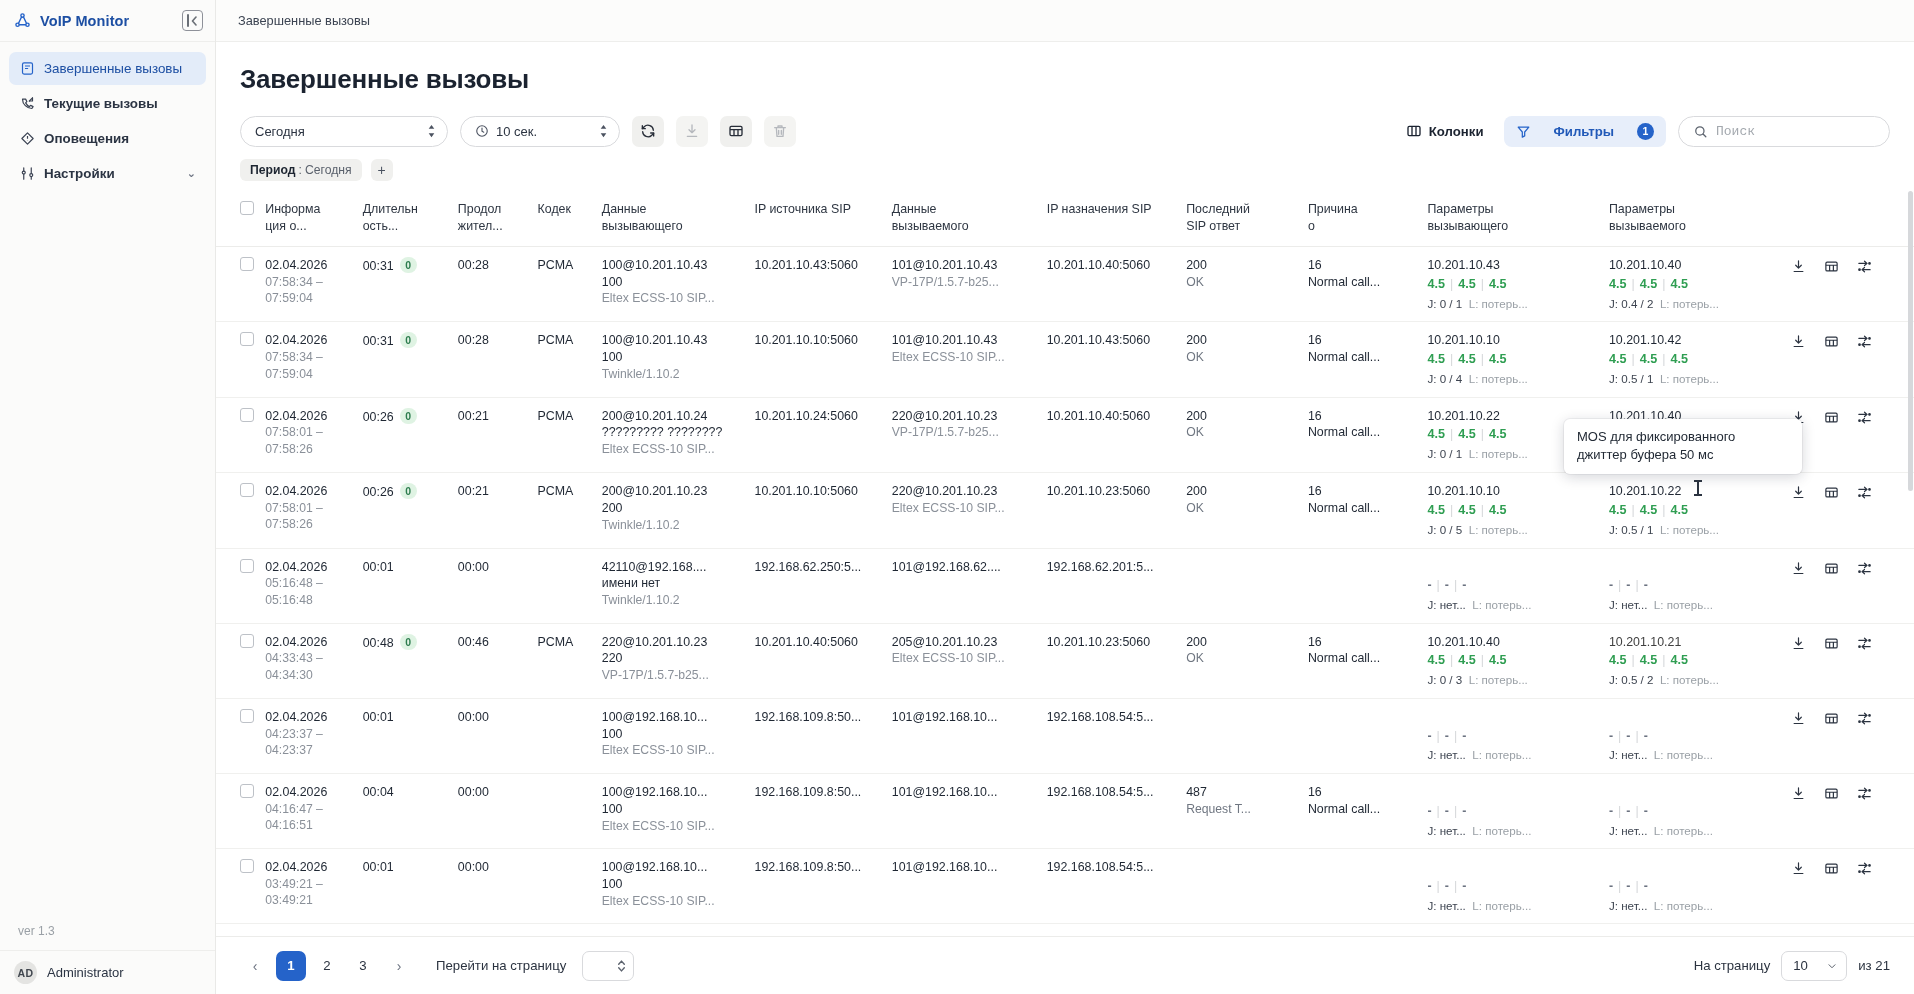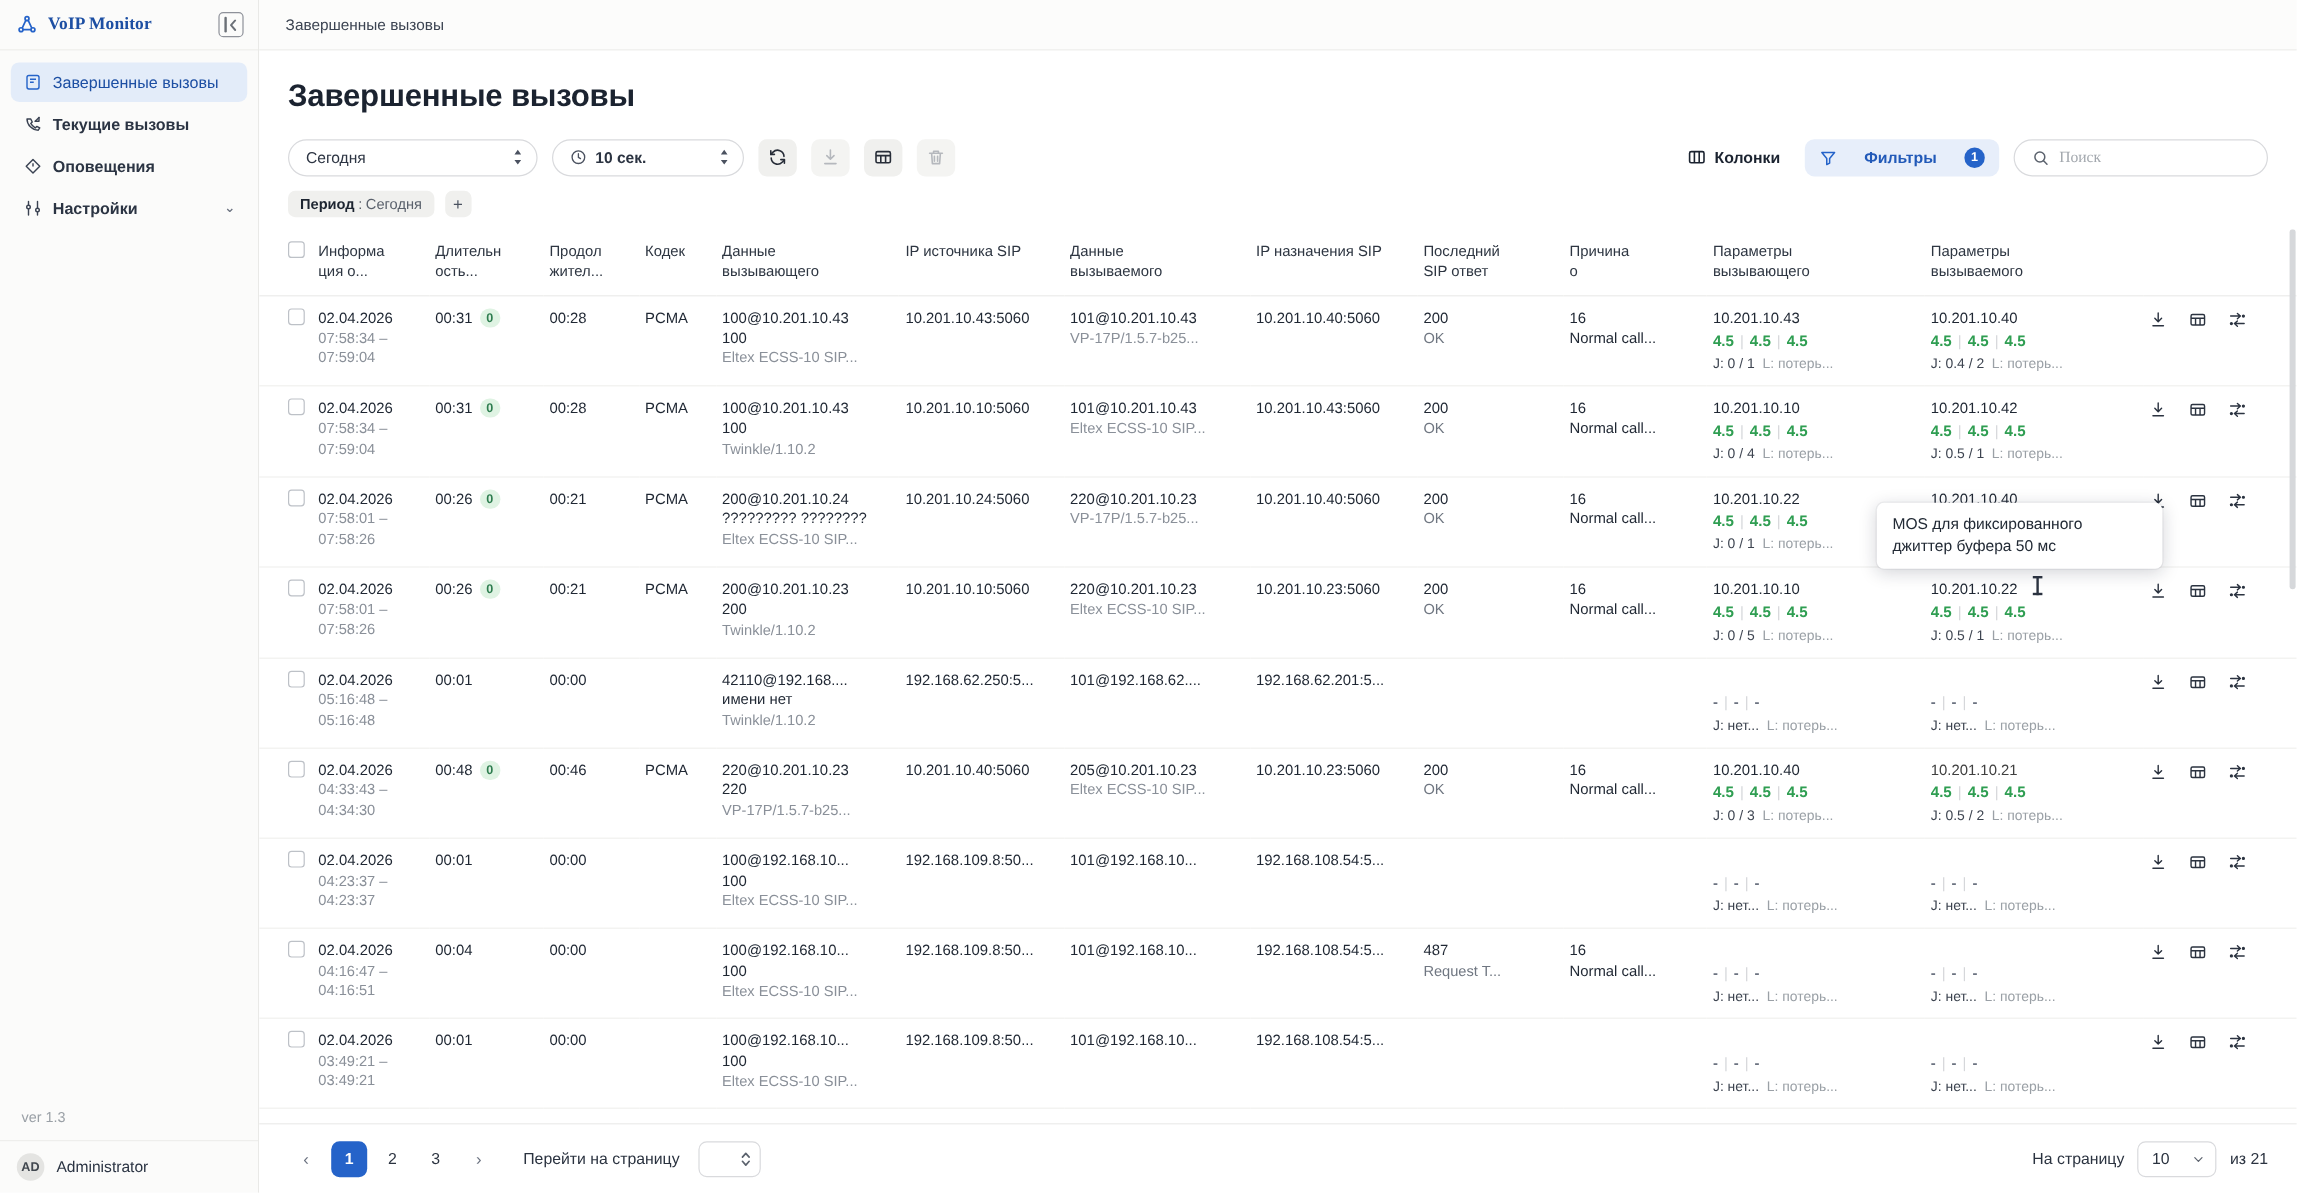"VoIP Monitor" .brand { font-family: Liberation Serif, serif -> none }
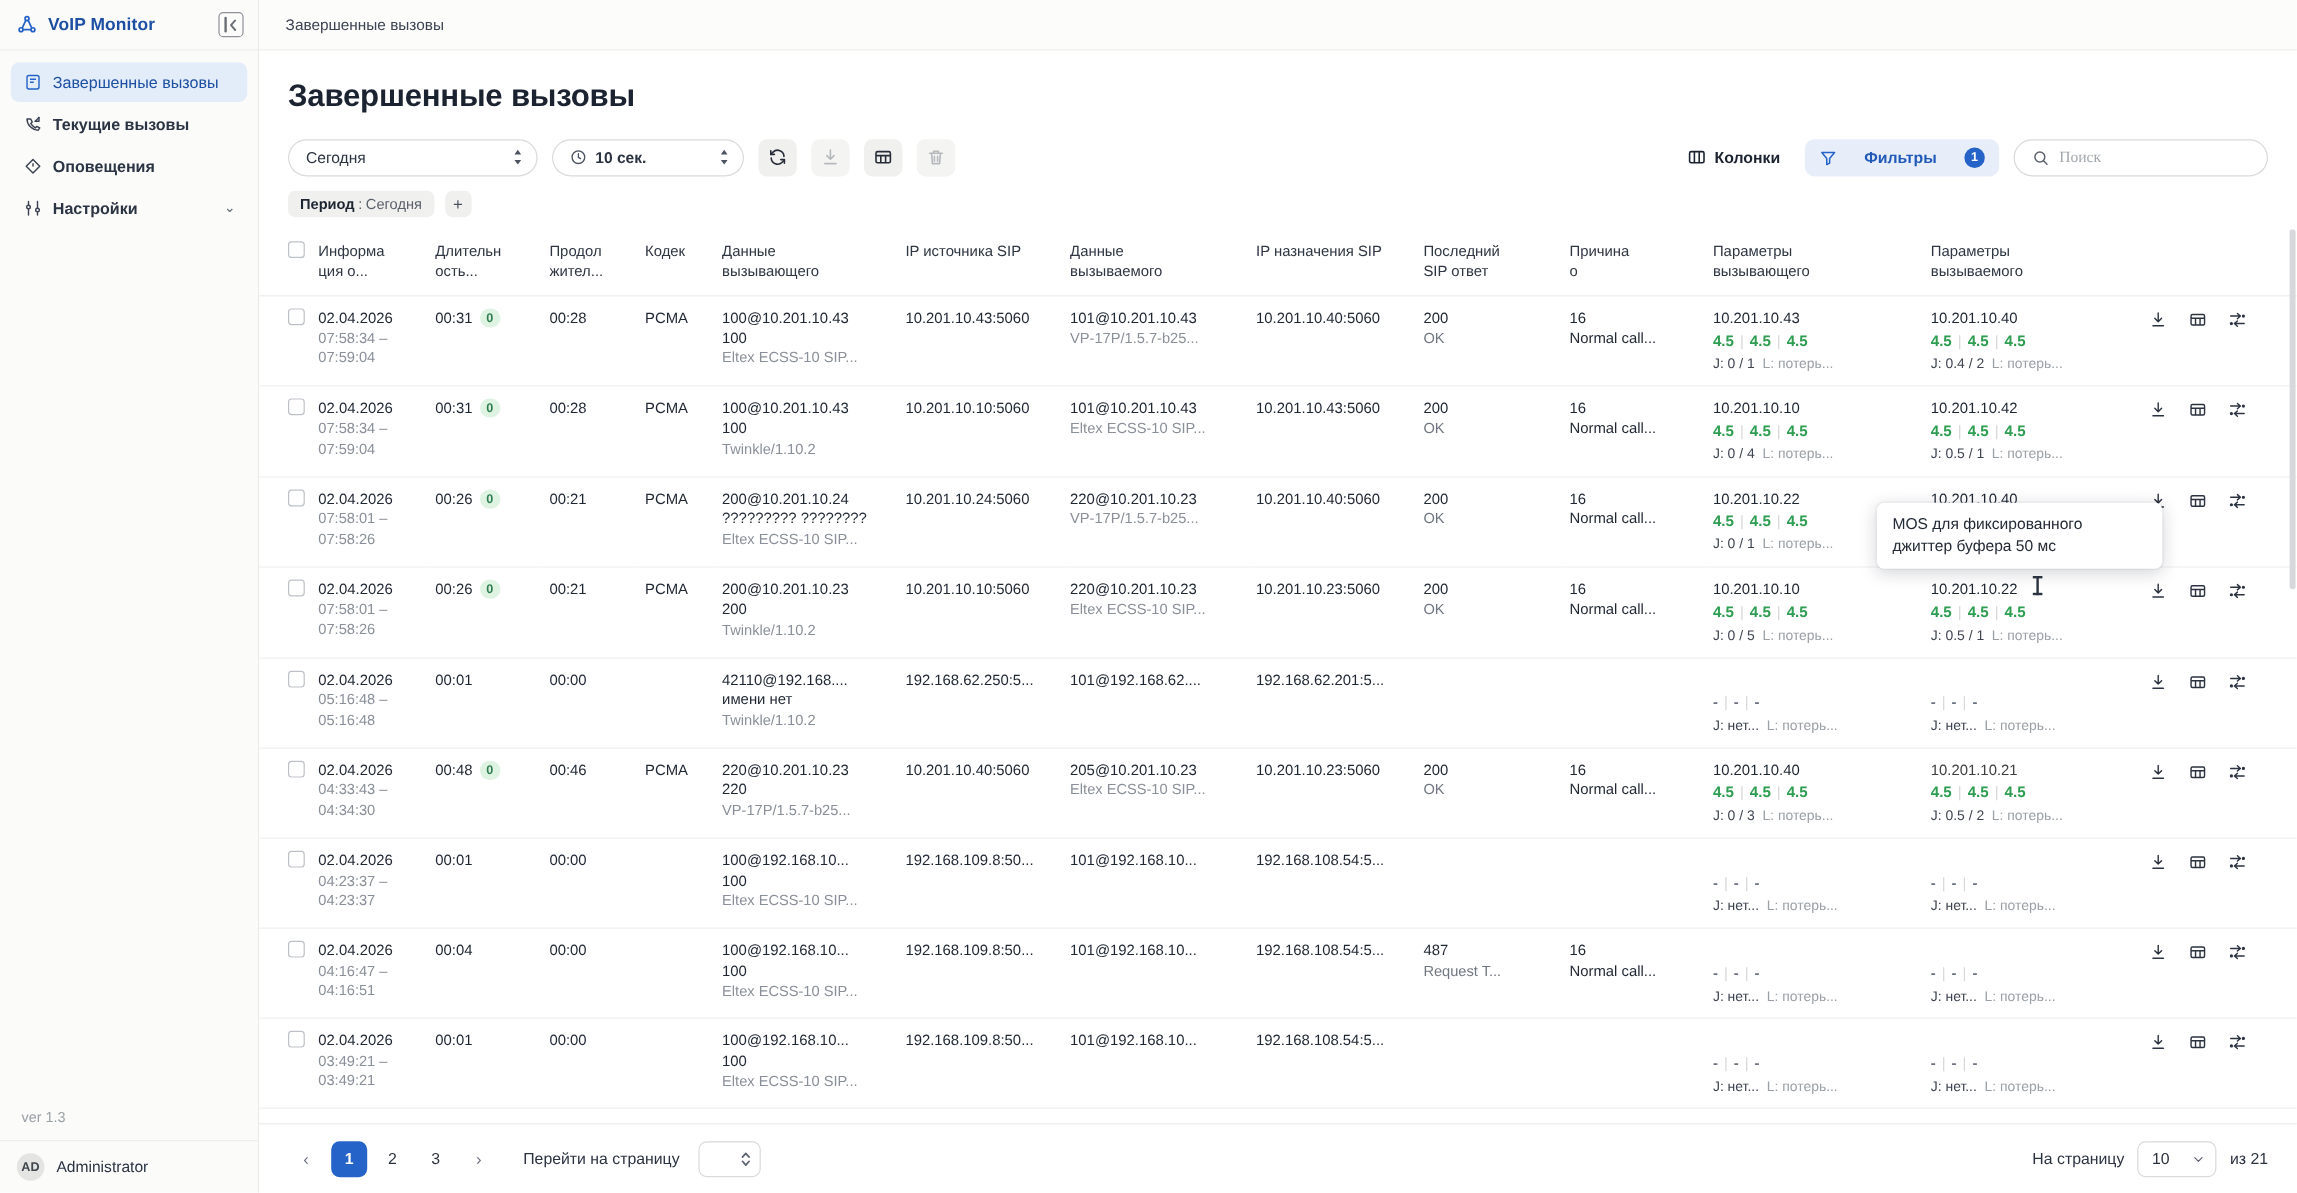"10 сек." .select-box.w2 { font-weight: bold -> none }
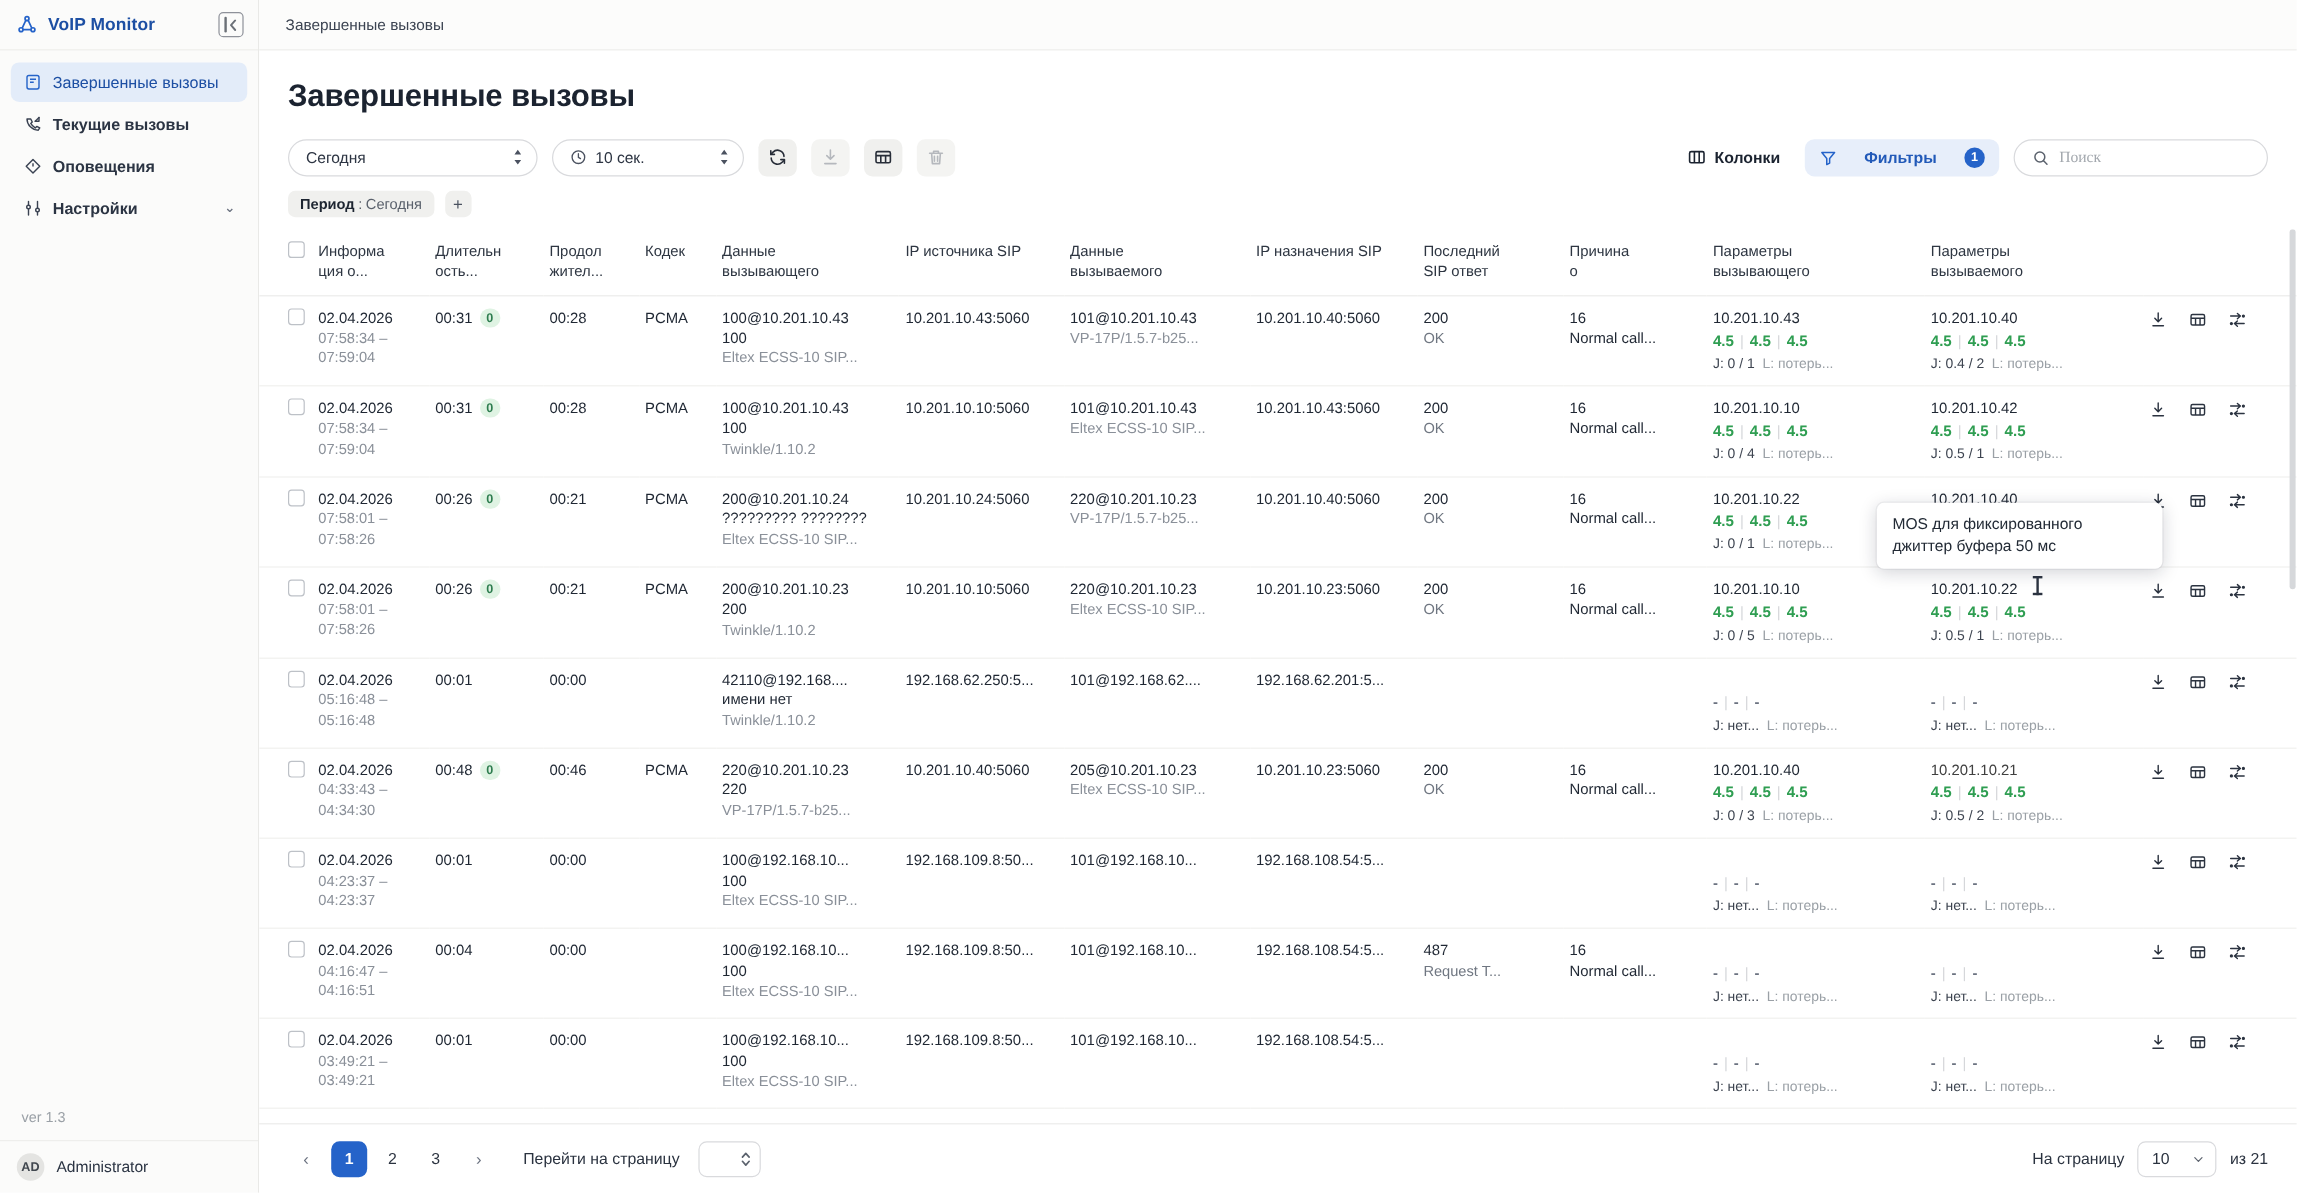"Поиск" .search-box input { font-family: Liberation Serif, serif -> Liberation Mono, monospace }
